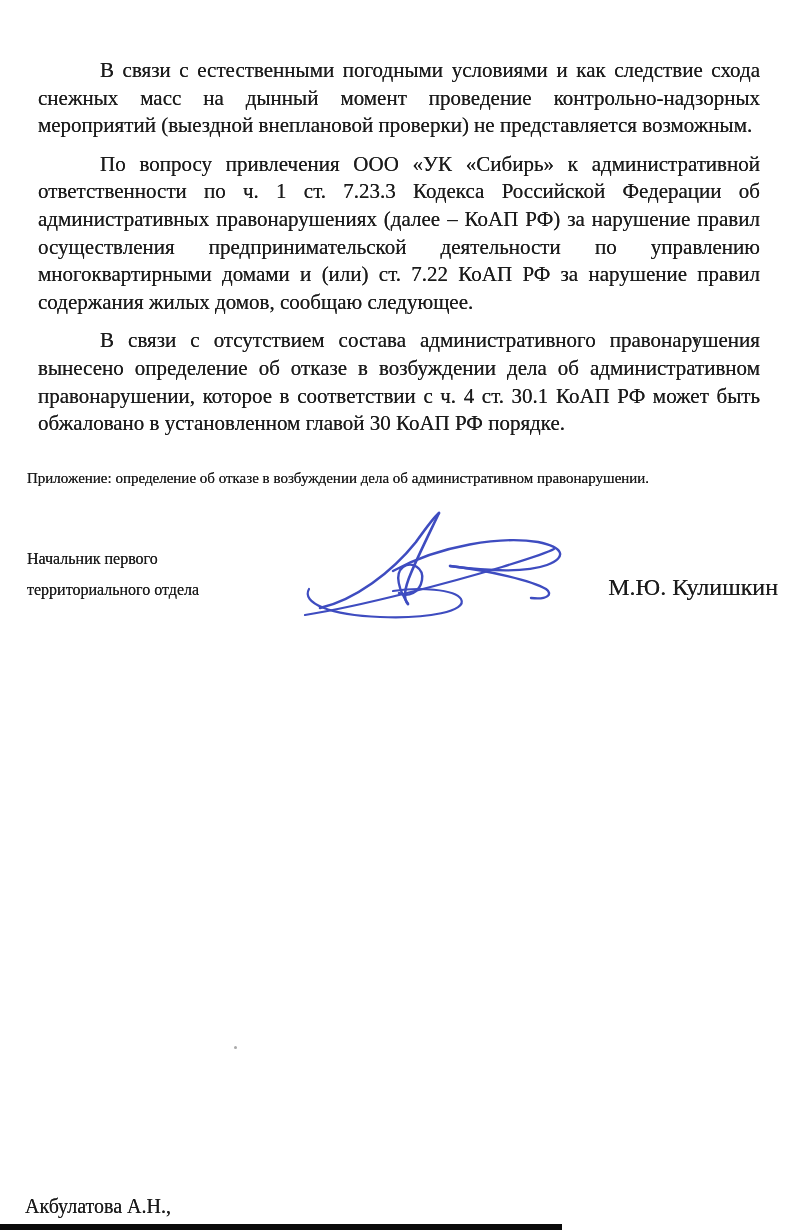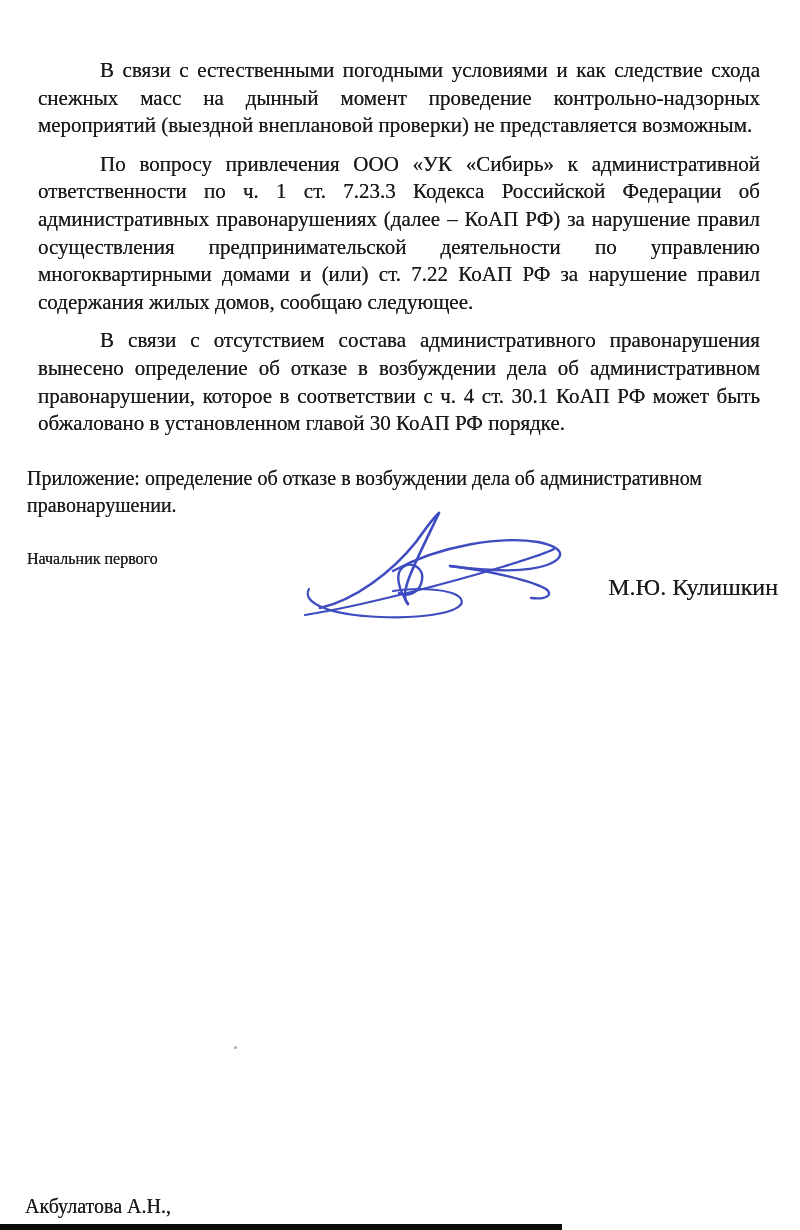"Приложение: определение об отказе в" p.attach-para { font-size: 20px -> 15px }
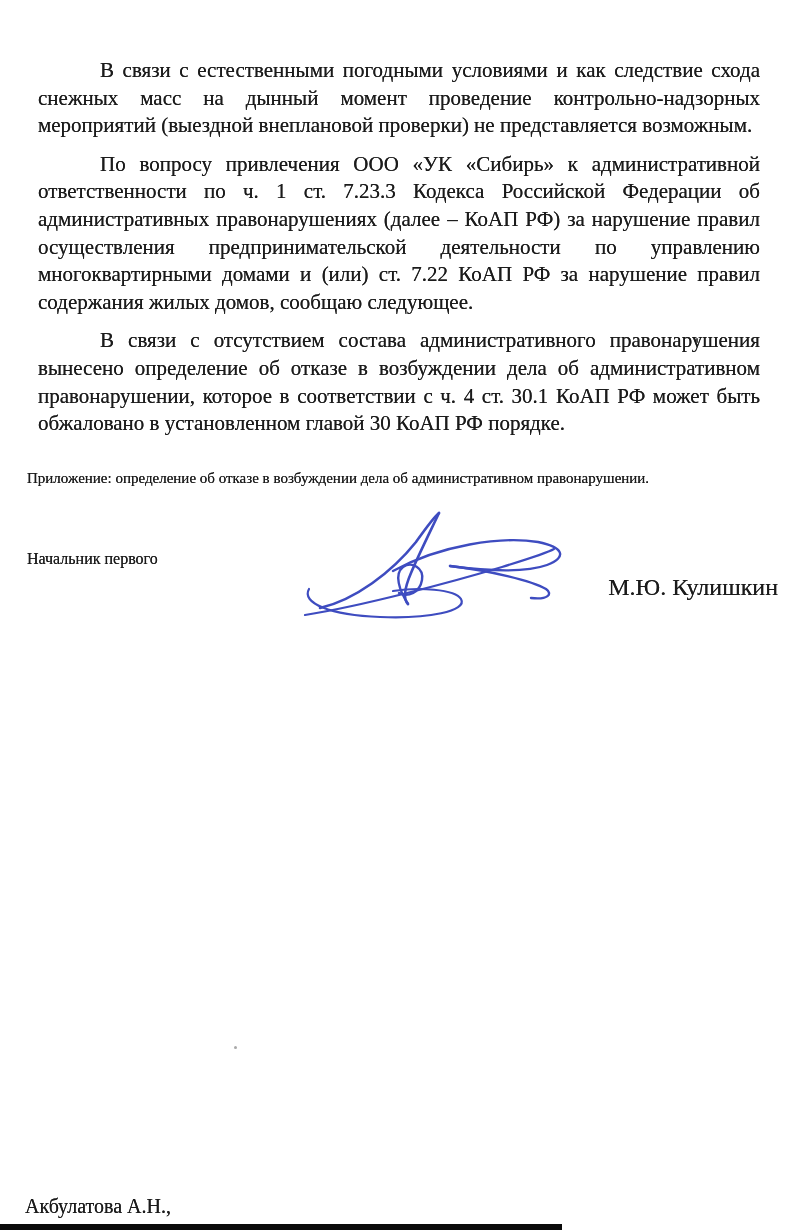"территориального отдела" span { html: none -> <span>территориального отдела</span> }
